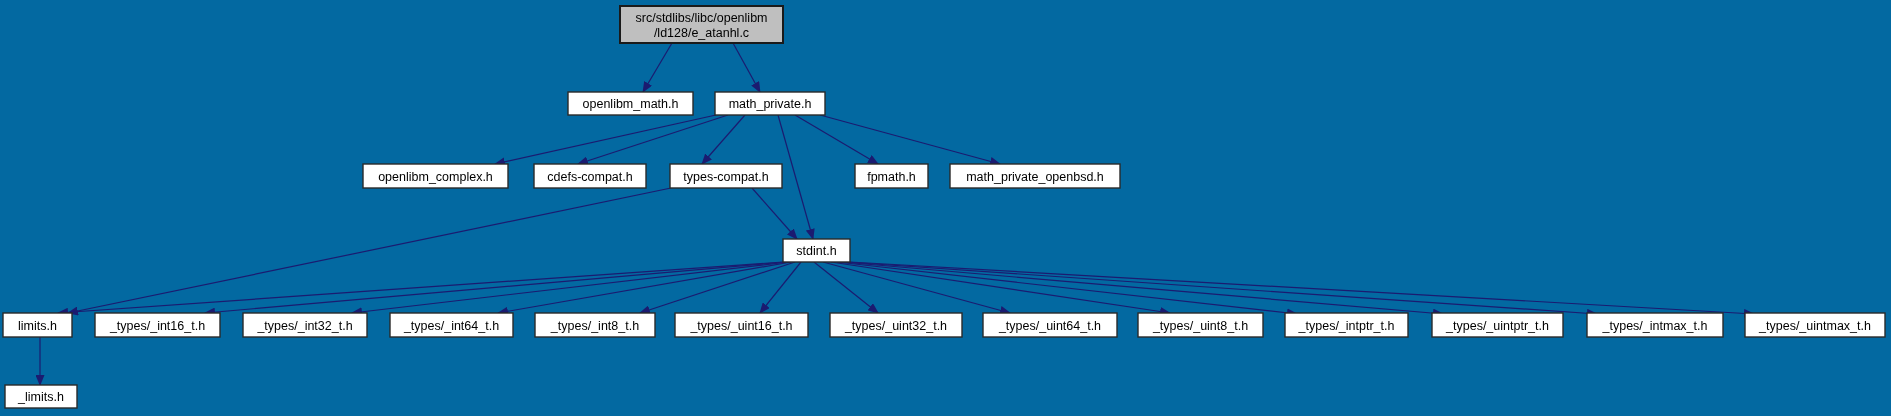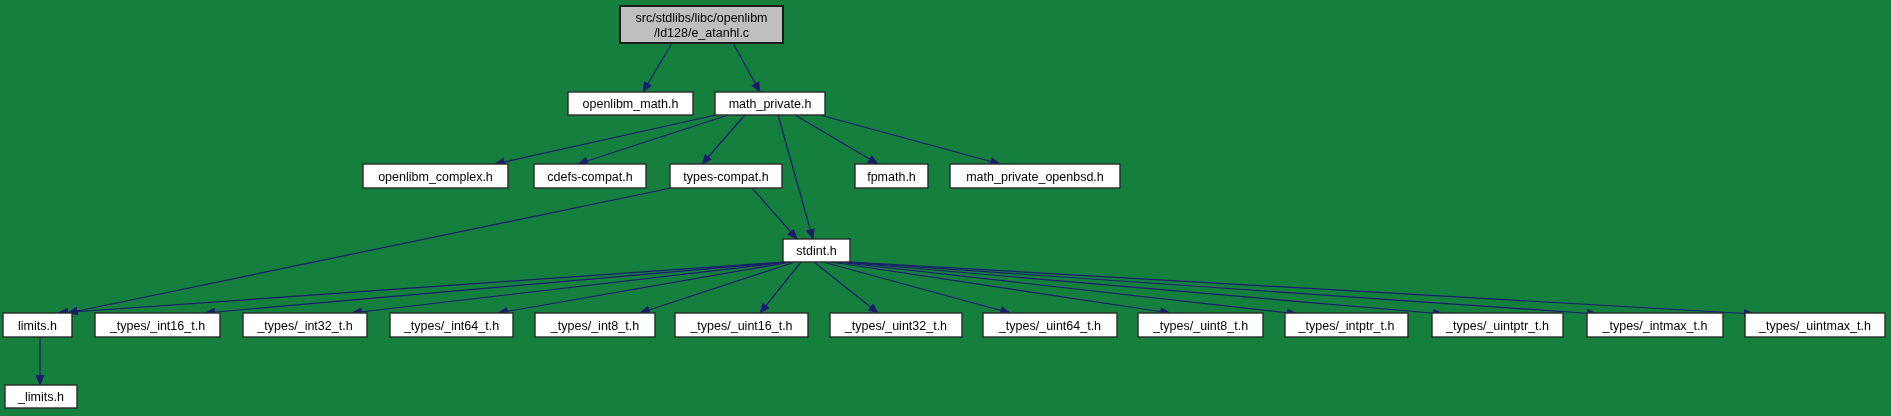"src/stdlibs/libc/openlibm" #canvas-wrap { background: #15803d -> #0369a1 }
